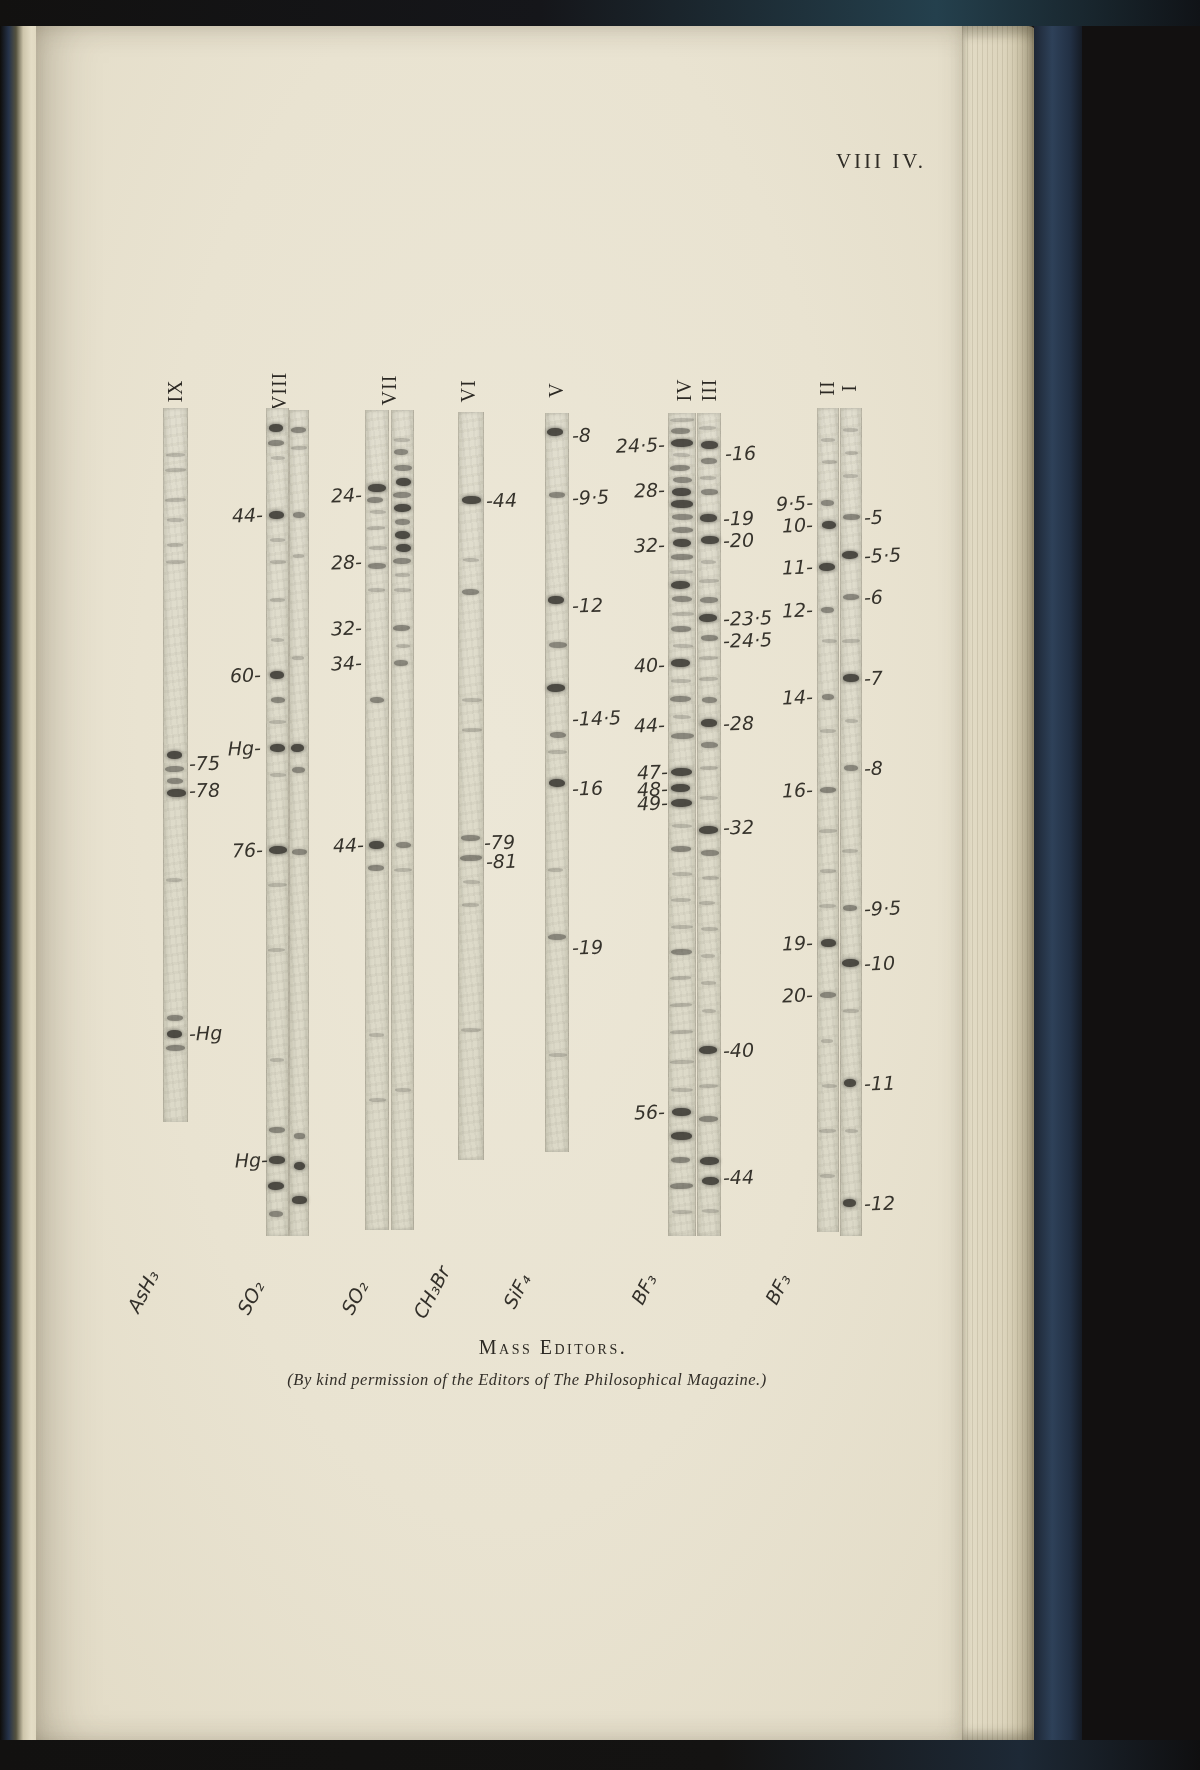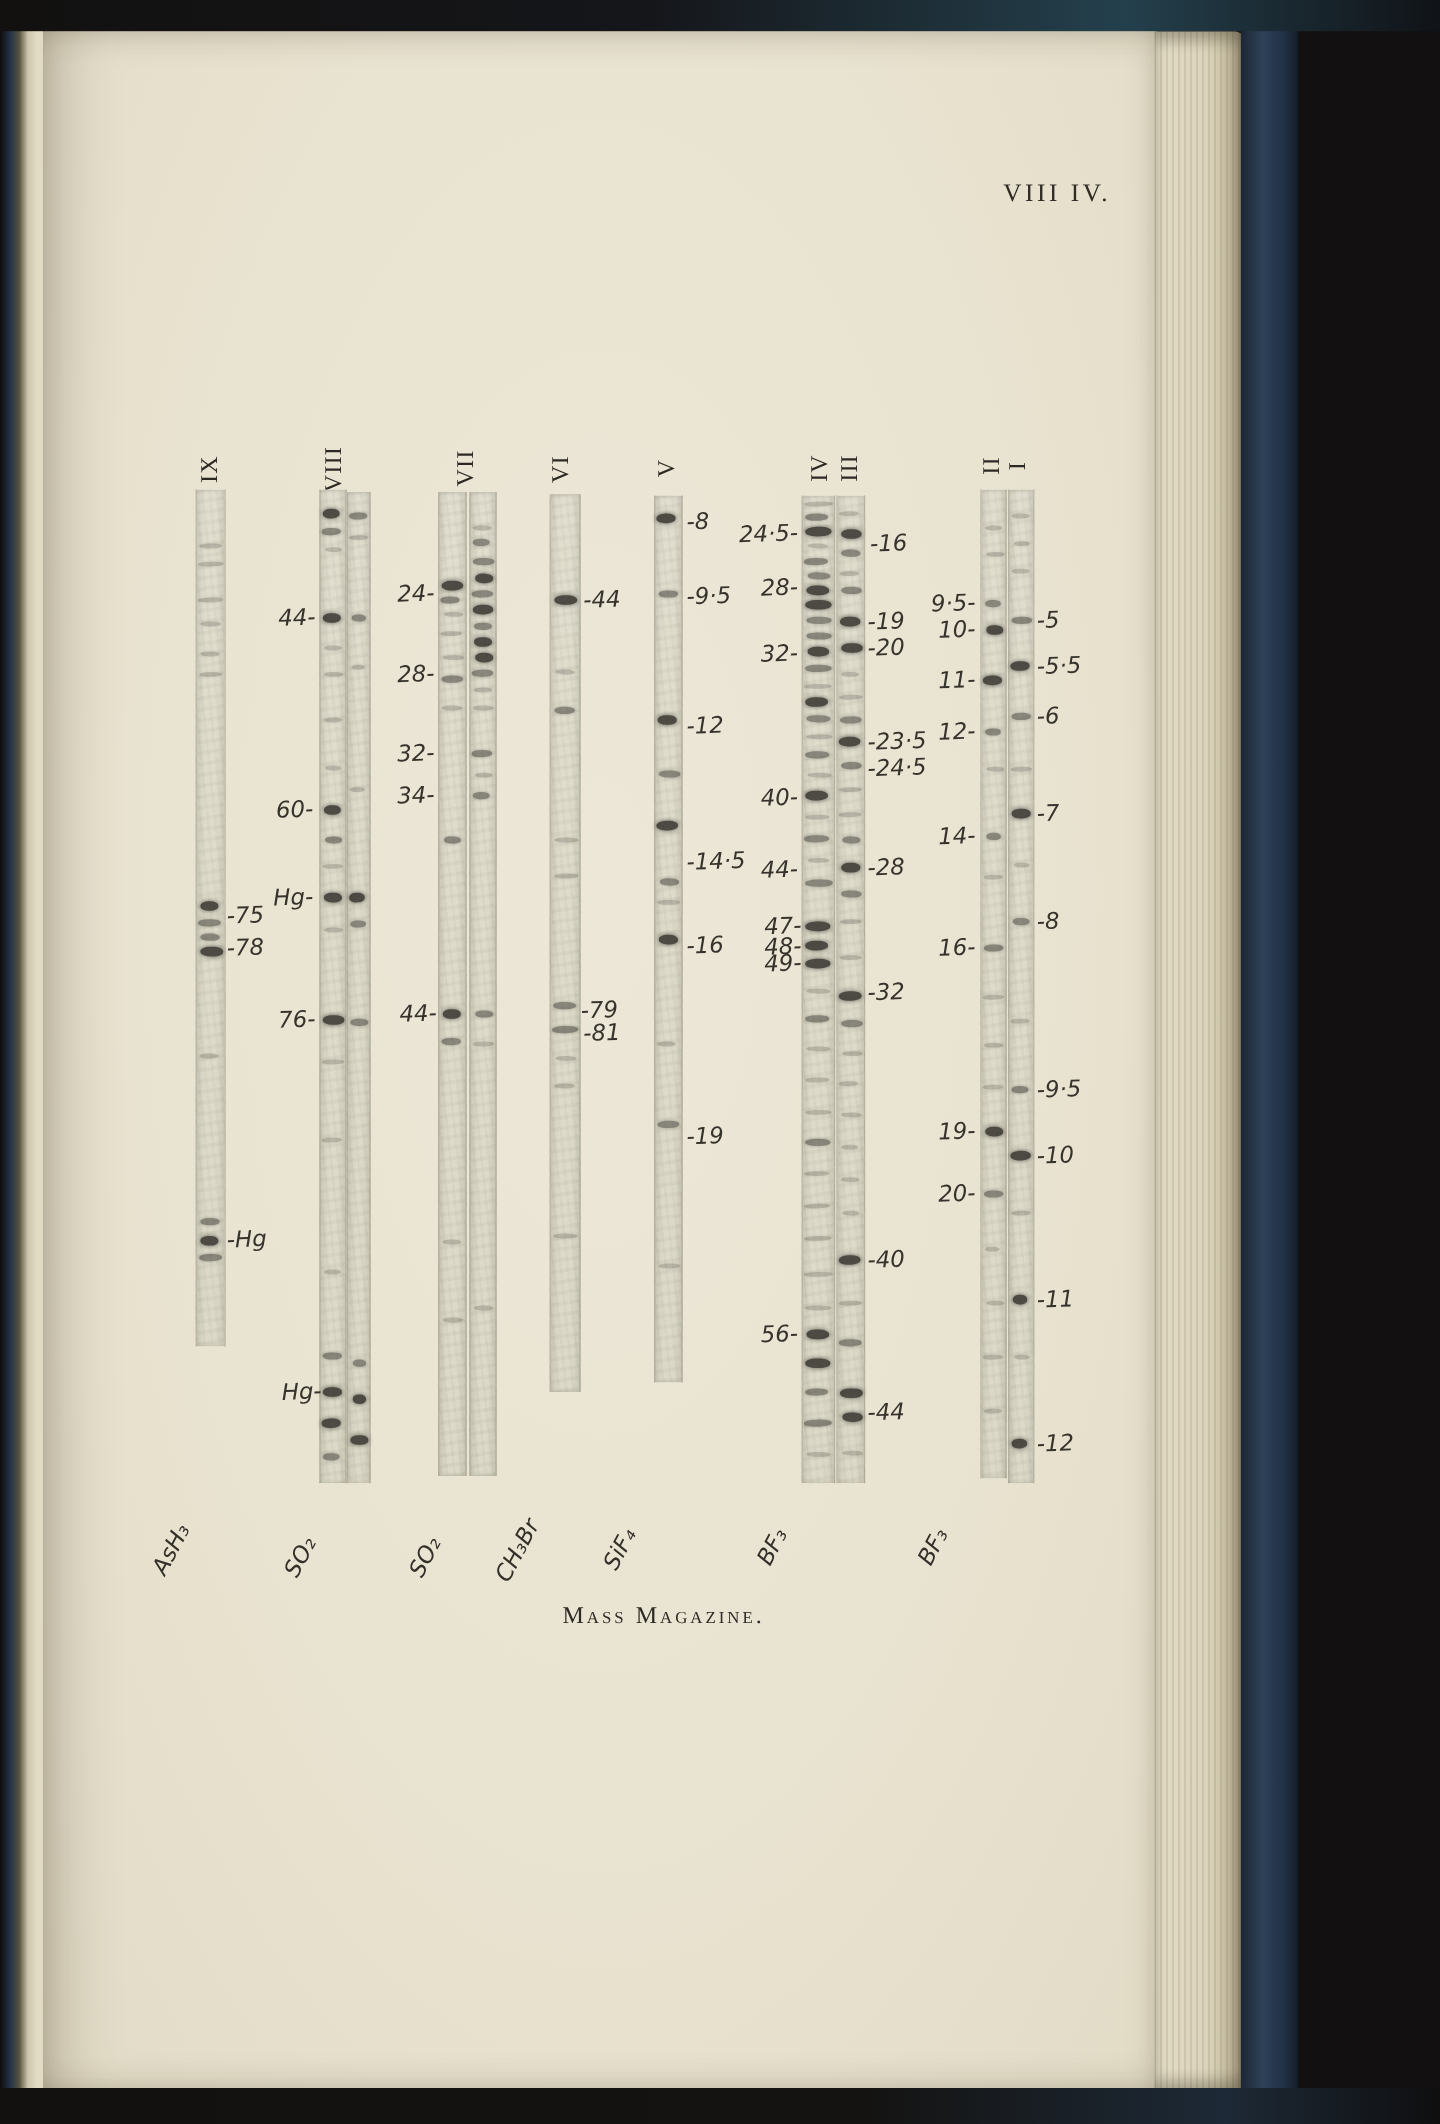"Mass Magazine." div.caption-title { text: Magazine -> Editors }
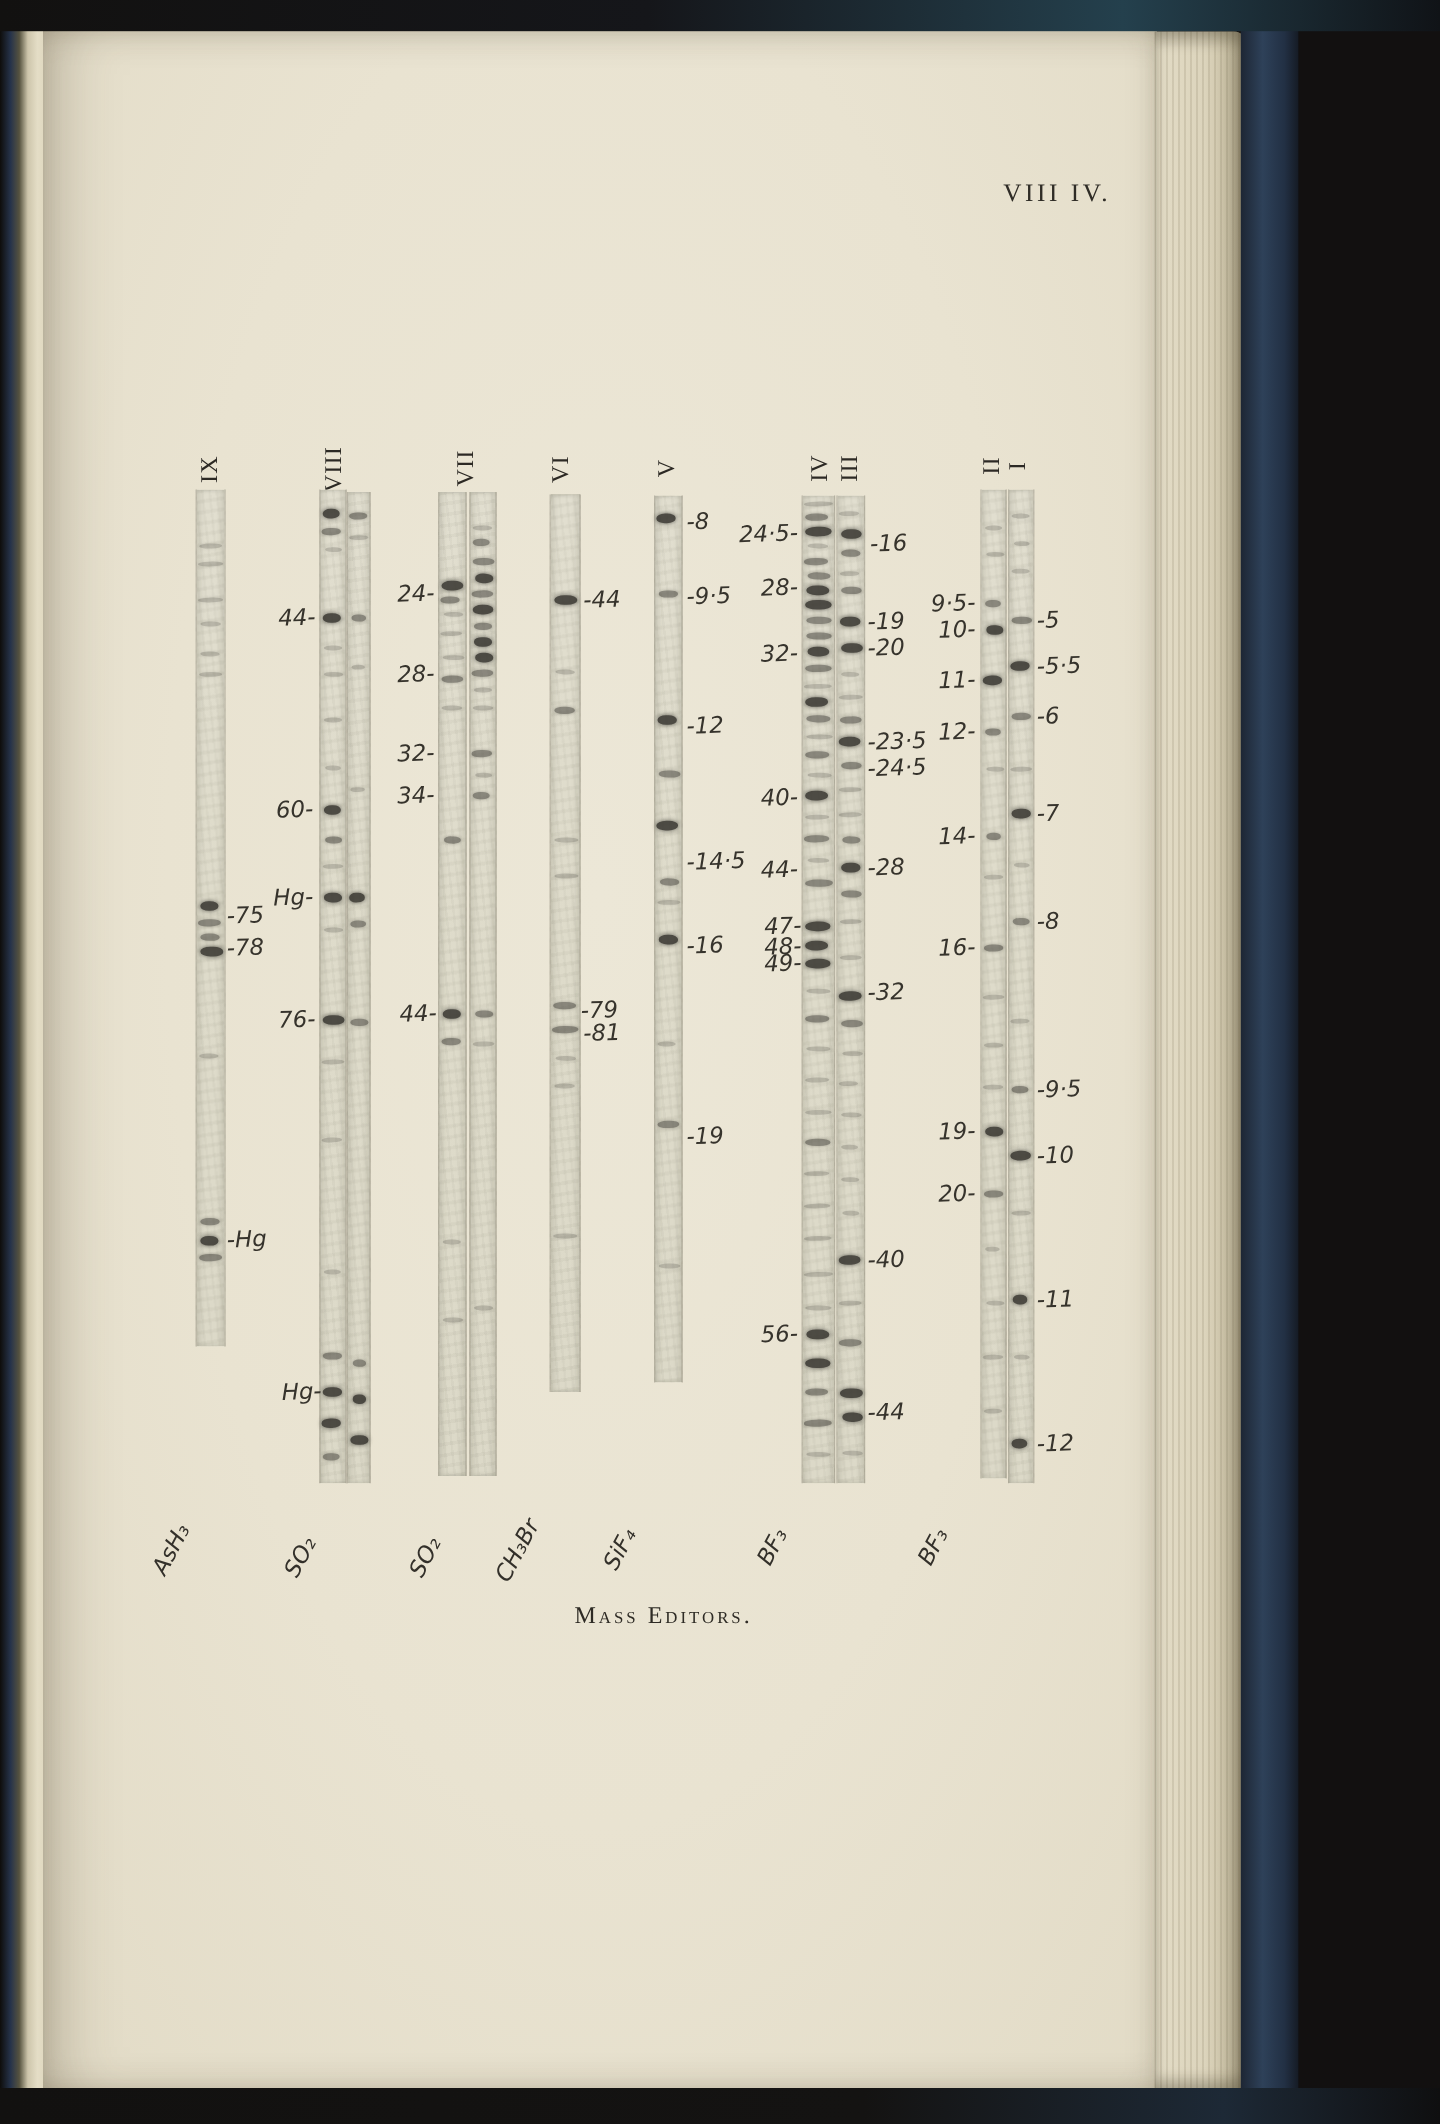"(By kind permission of the" div.caption-permission { html: none -> <div>(By kind permission of the Editors of The Philosophical Magazine.)</div> }
